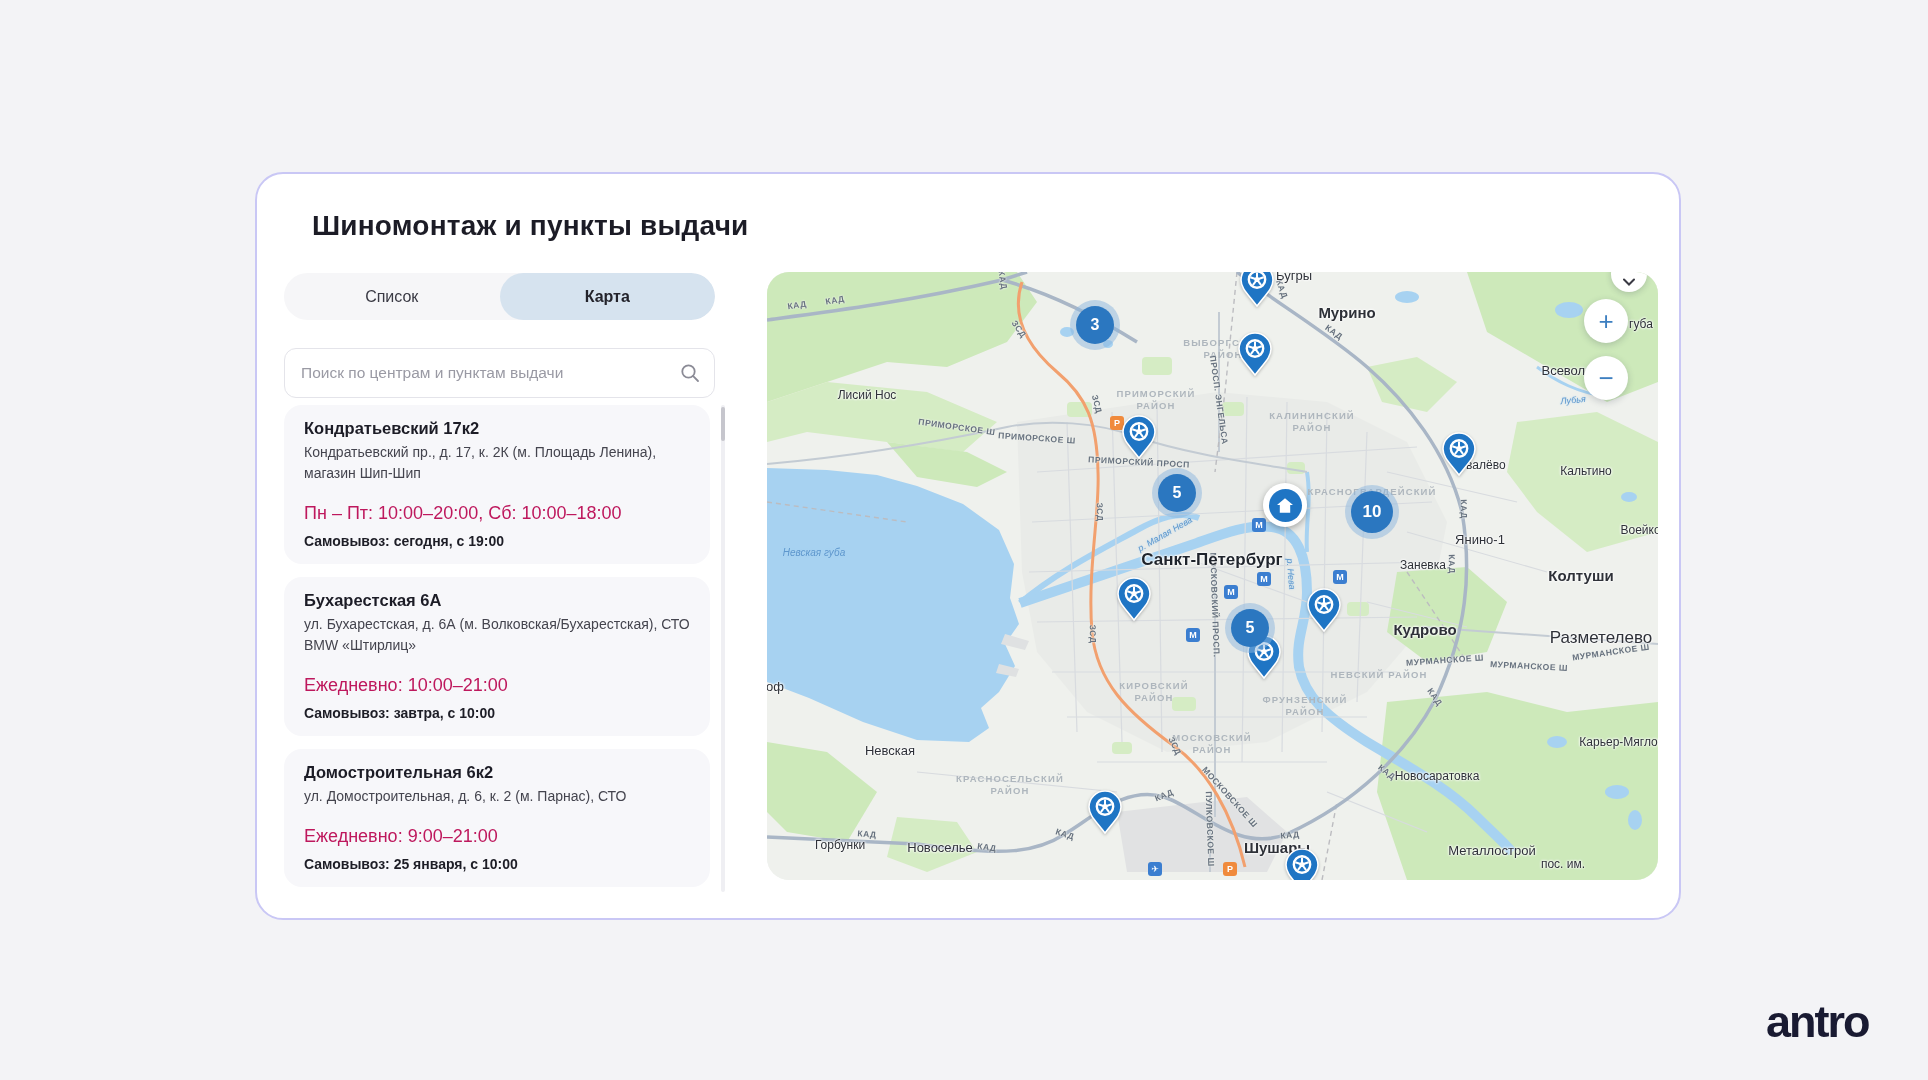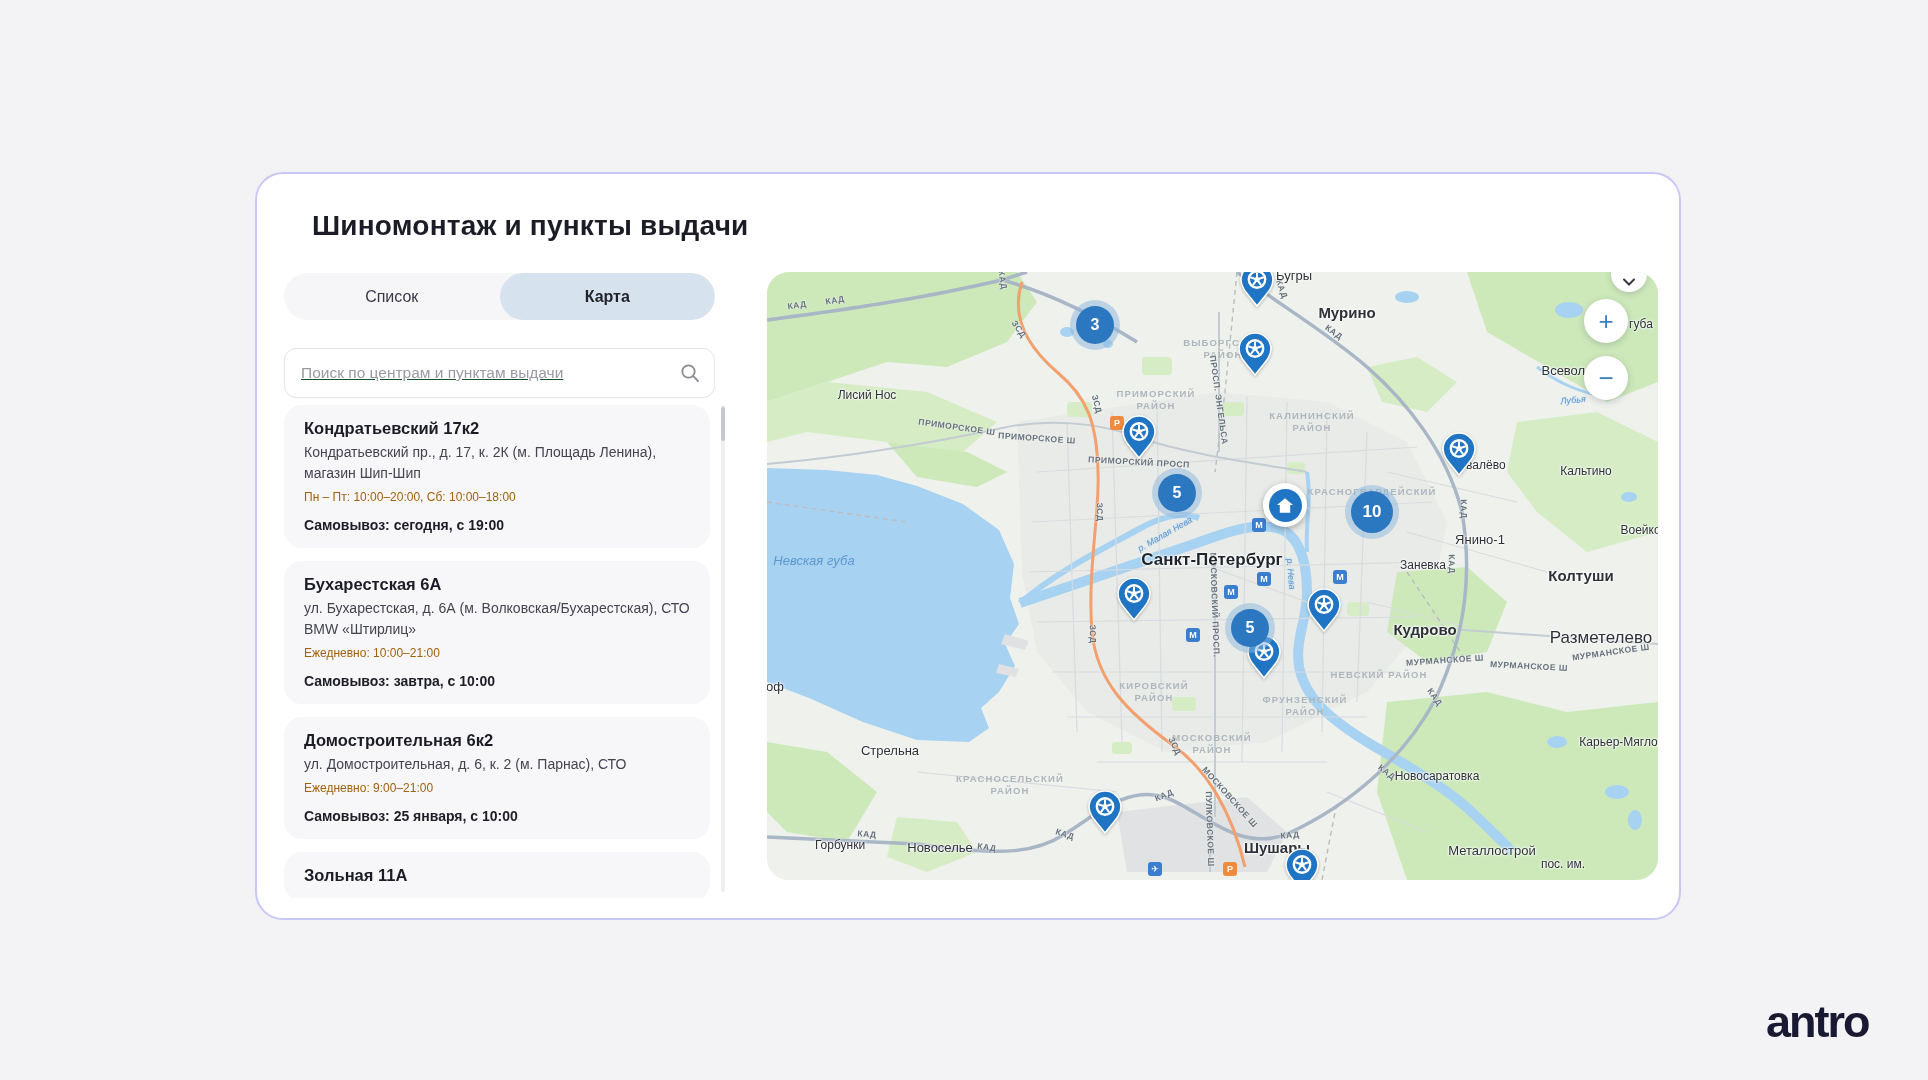"Поиск по центрам и пунктам" .search input { text-decoration: underline -> none }
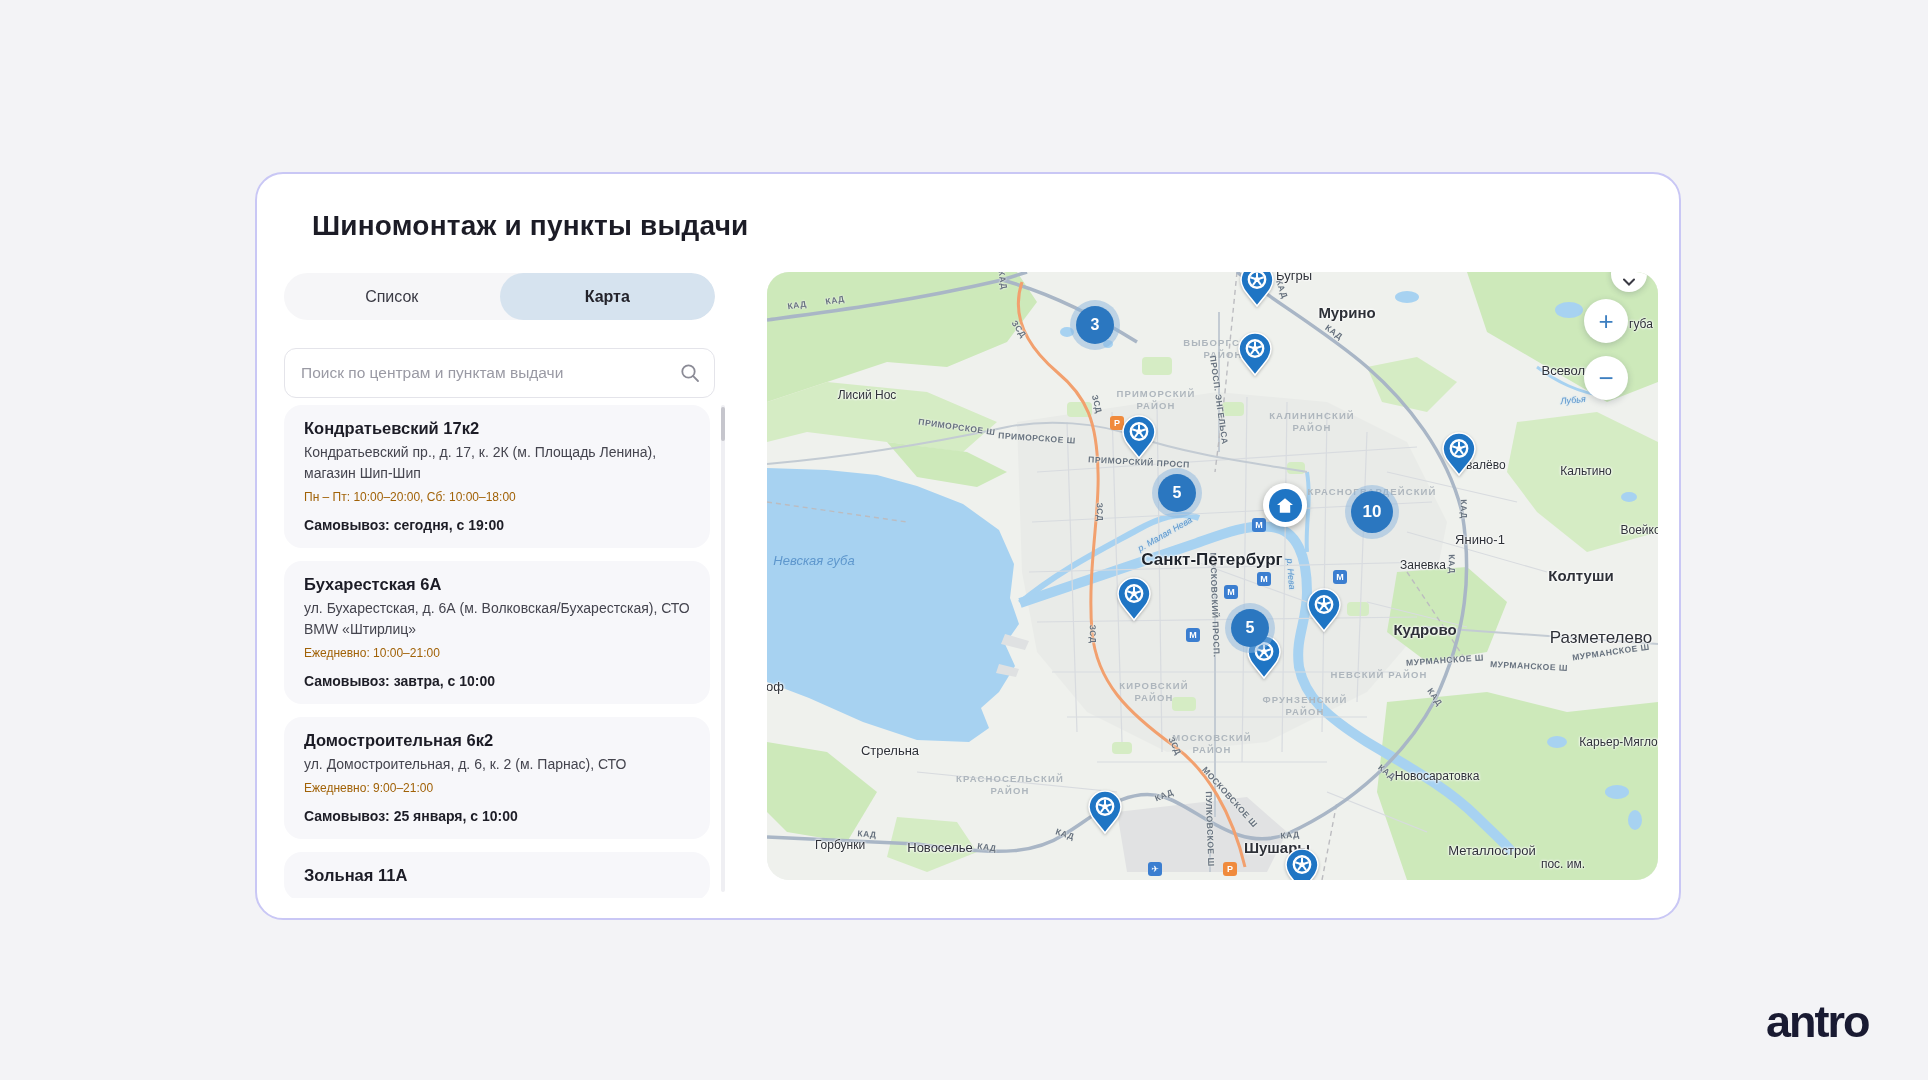"Пн – Пт: 10:00–20:00, Сб:" .center-hours { color: #a16207 -> #be185d; font-size: 12px -> 18px; margin-top: 3px -> 19px }
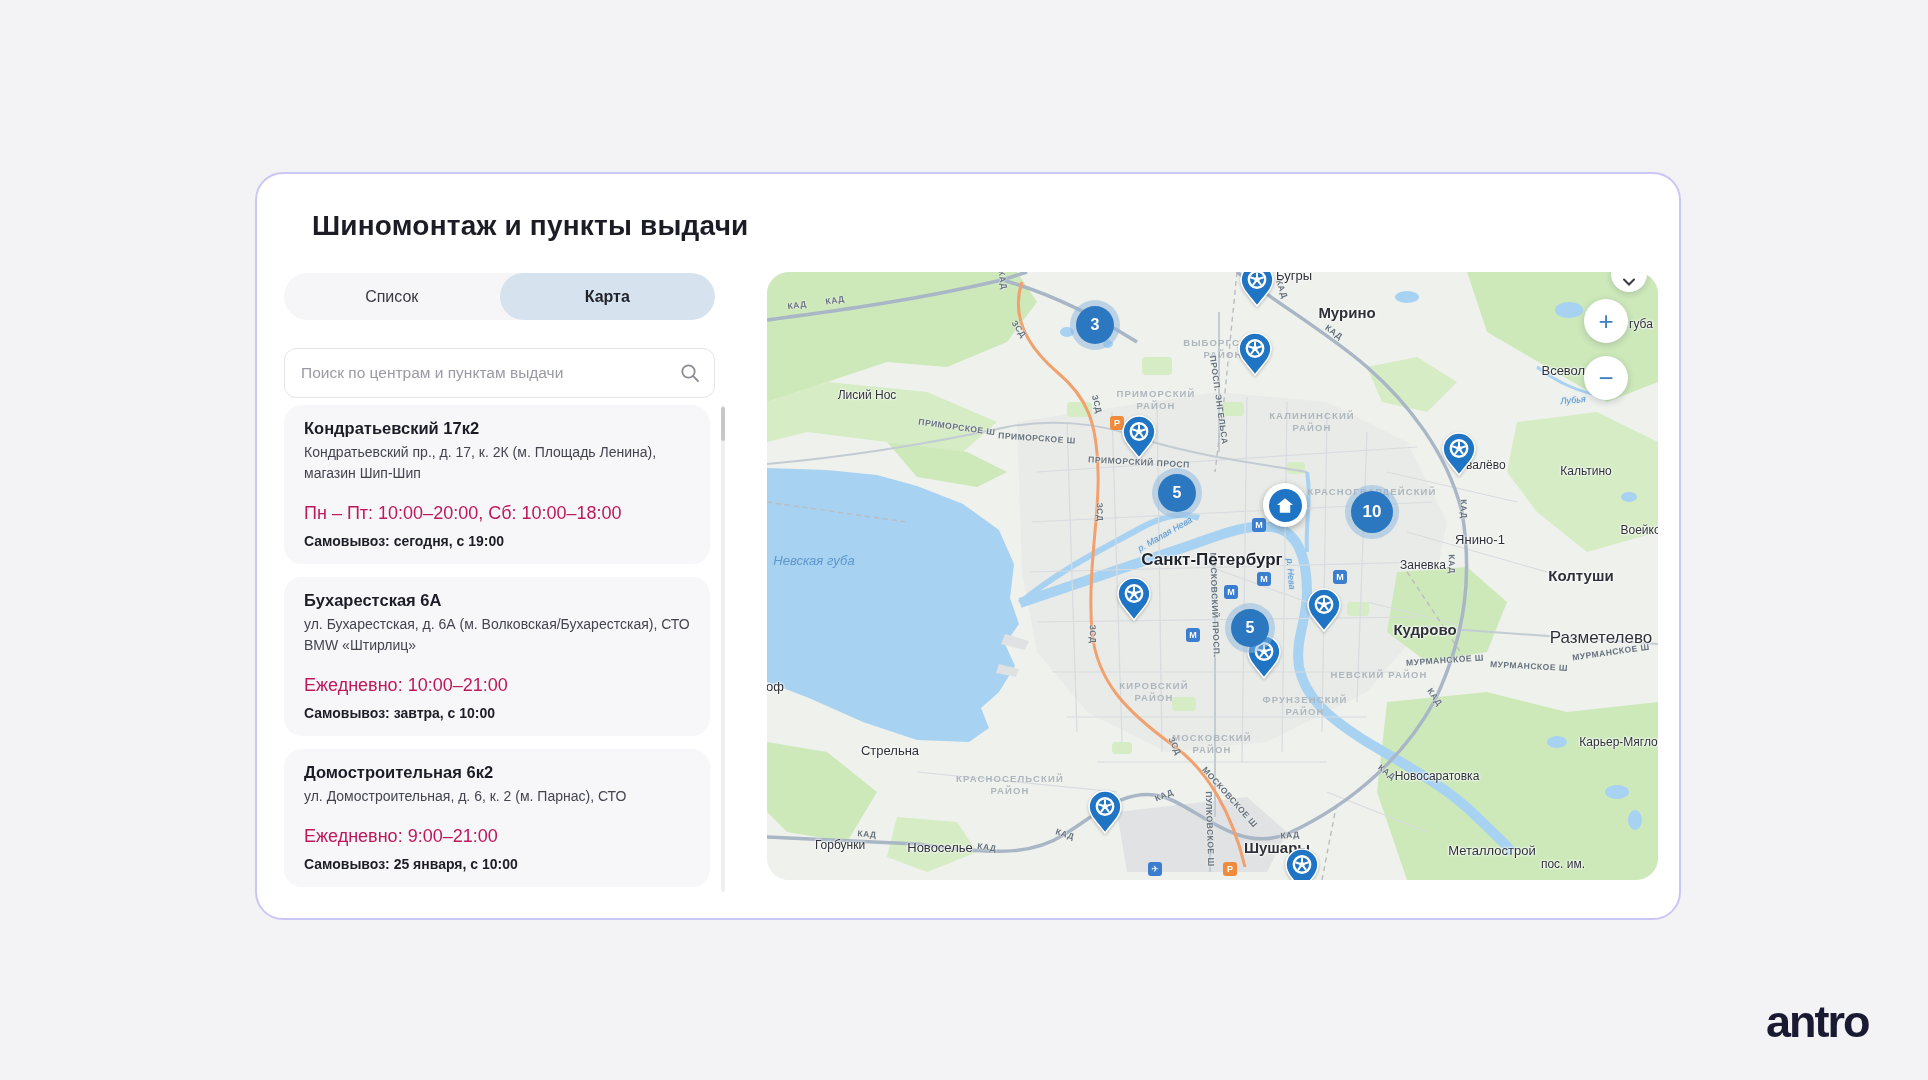"Невская губа" div.water-label { font-size: 13px -> 10px; top: 288px -> 280px }
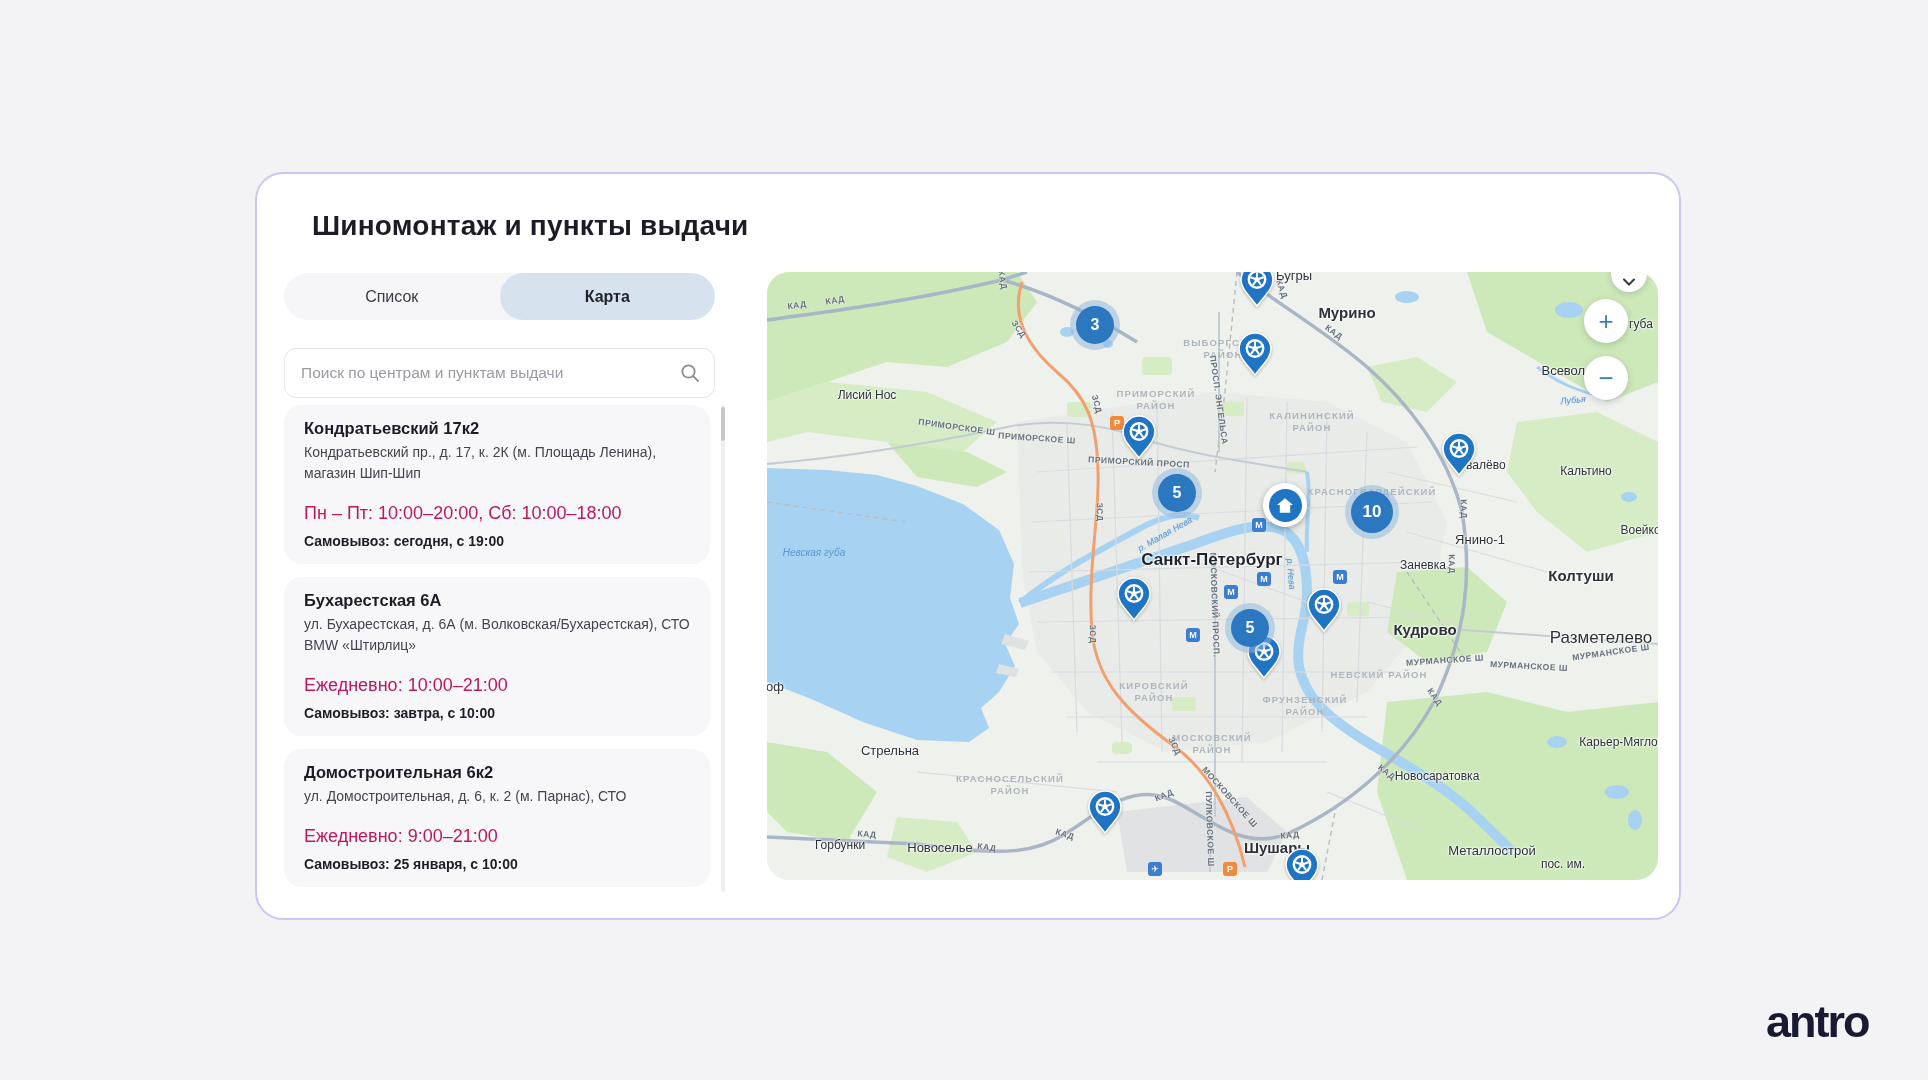"Стрельна" div.map-label { text: Стрельна -> Невская }
